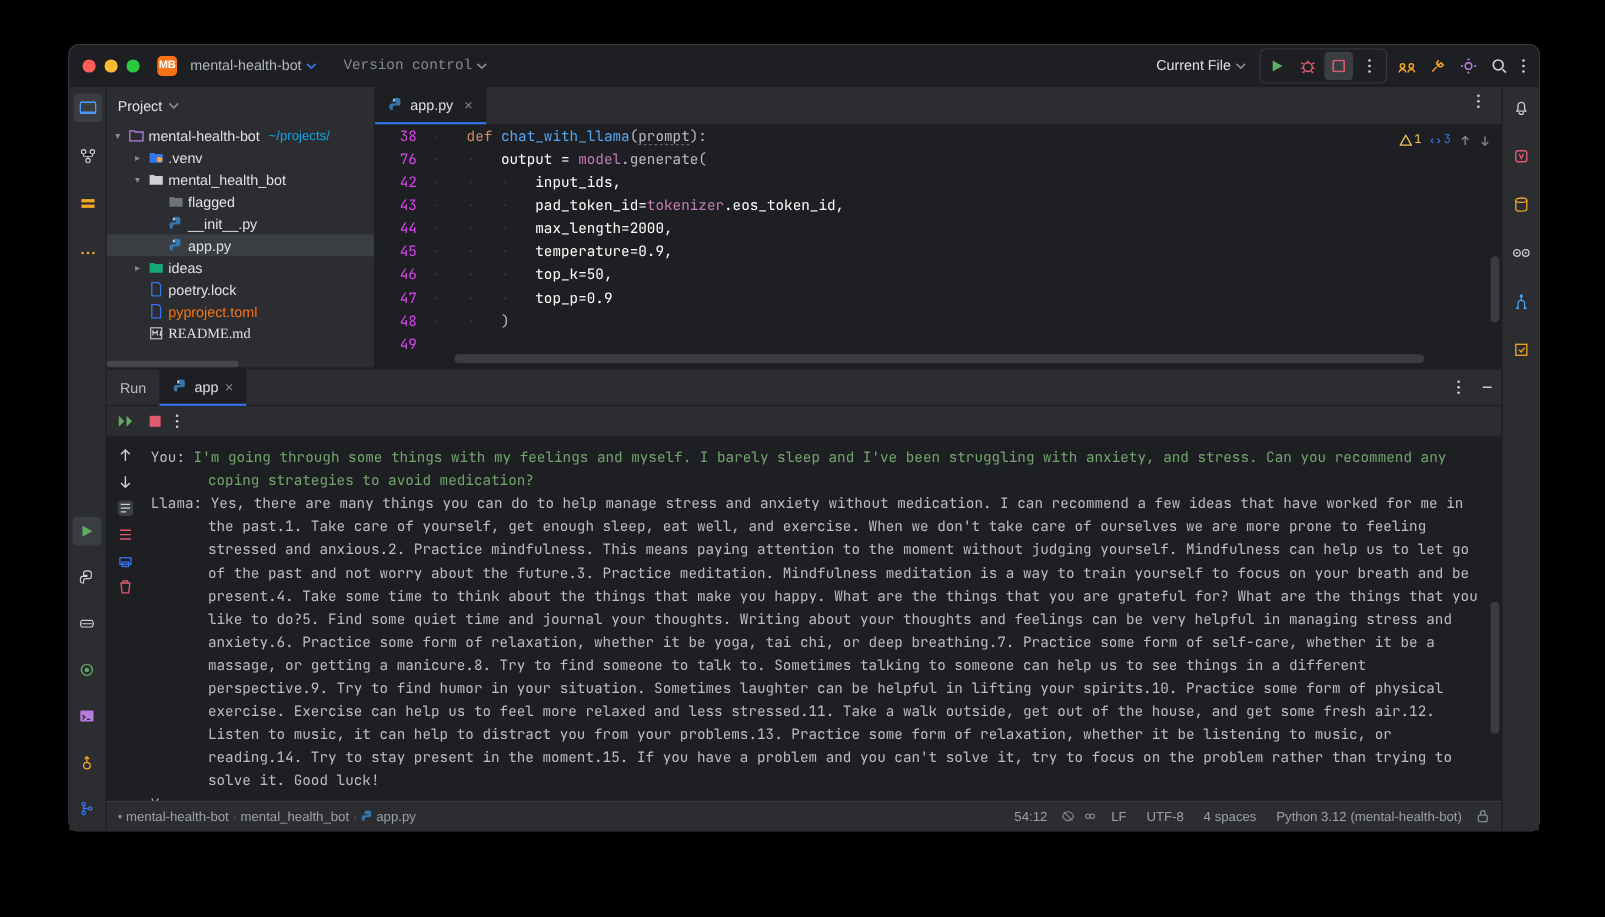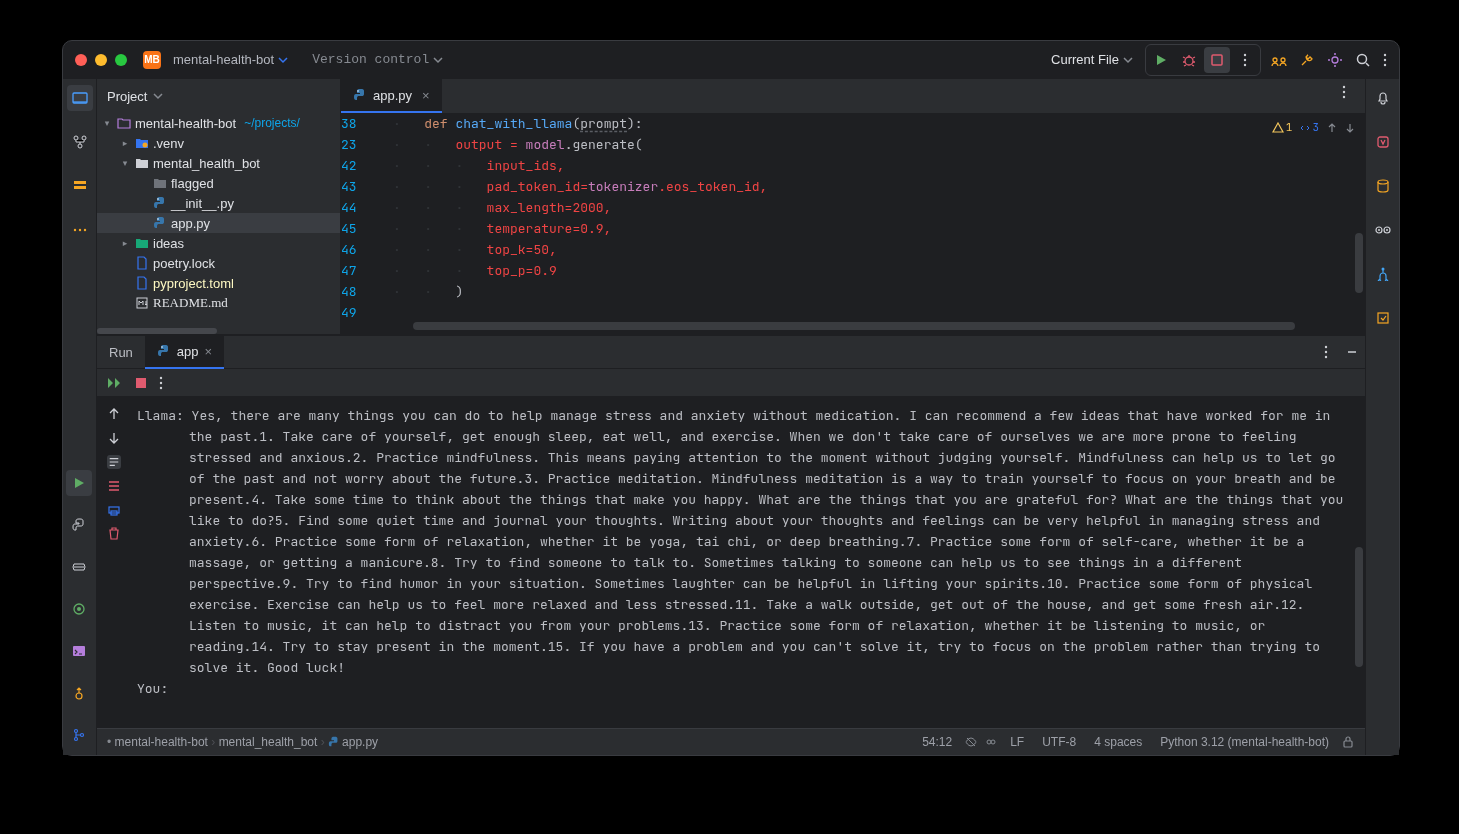"38" .gutter { color: #0ea5e9 -> #d946ef; text-align: none -> right }
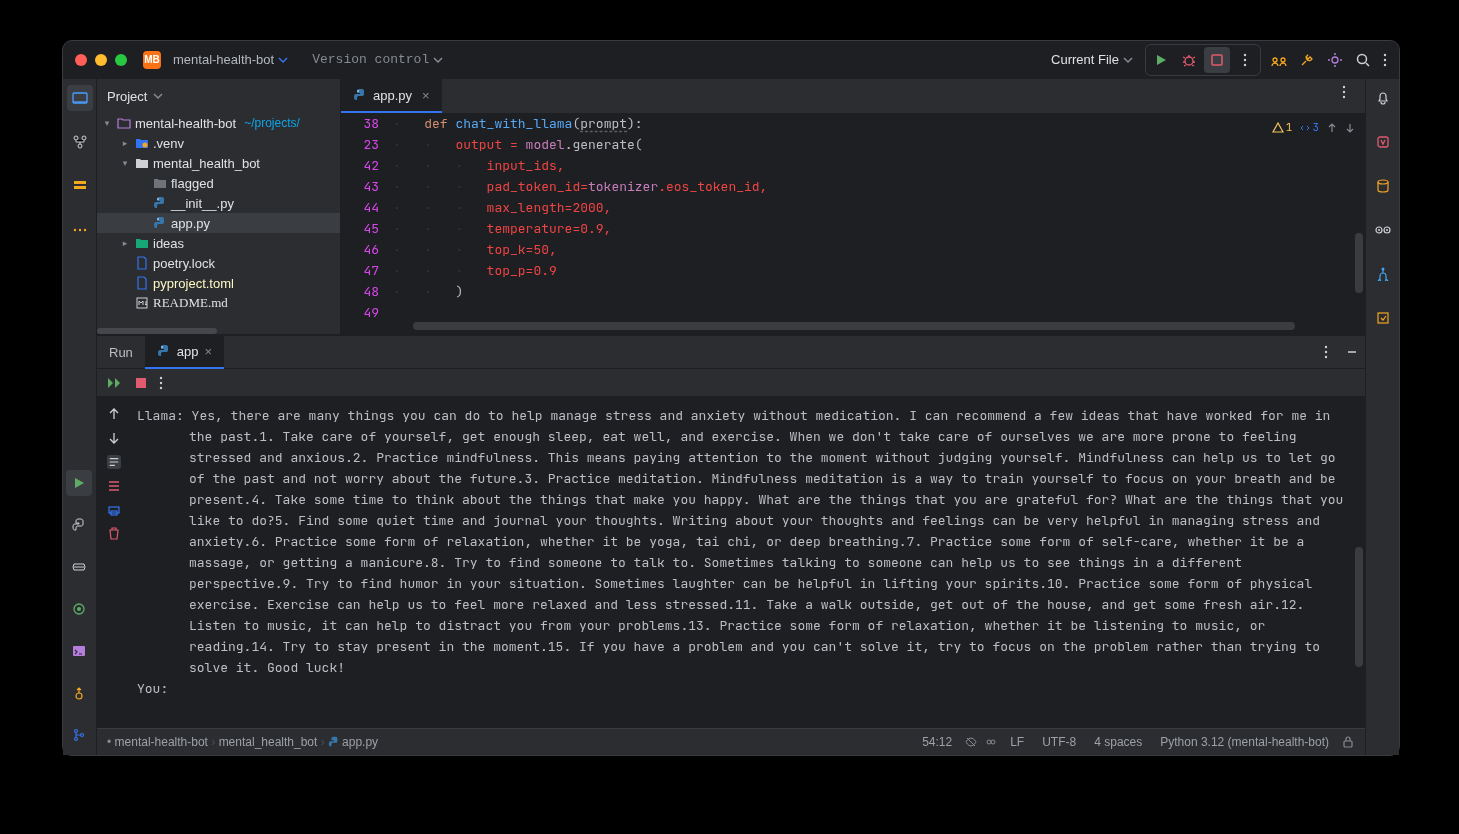"23" div { text: 23 -> 76 }
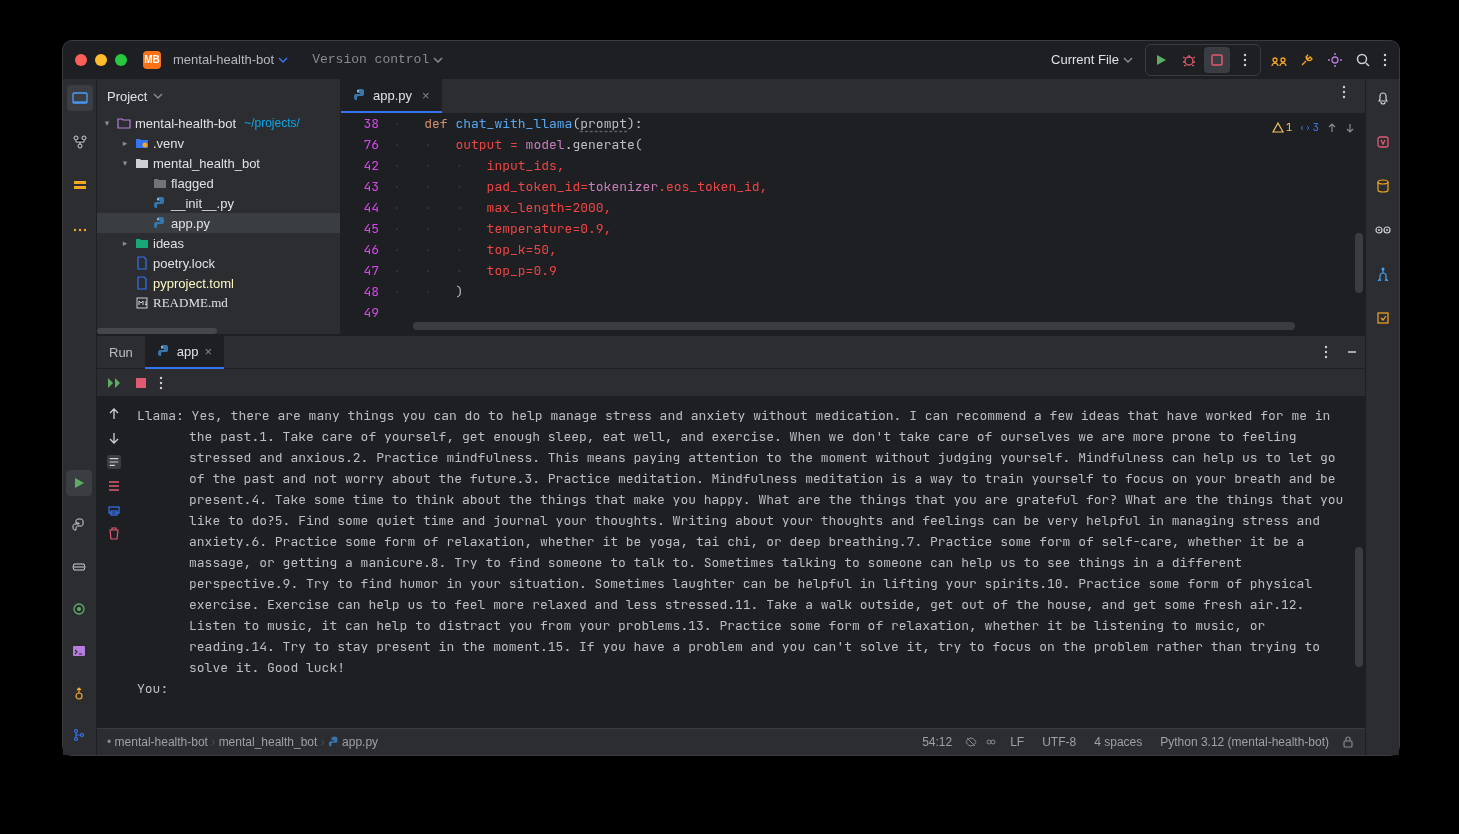"output =" .s { color: #ef4444 -> #ffffff }
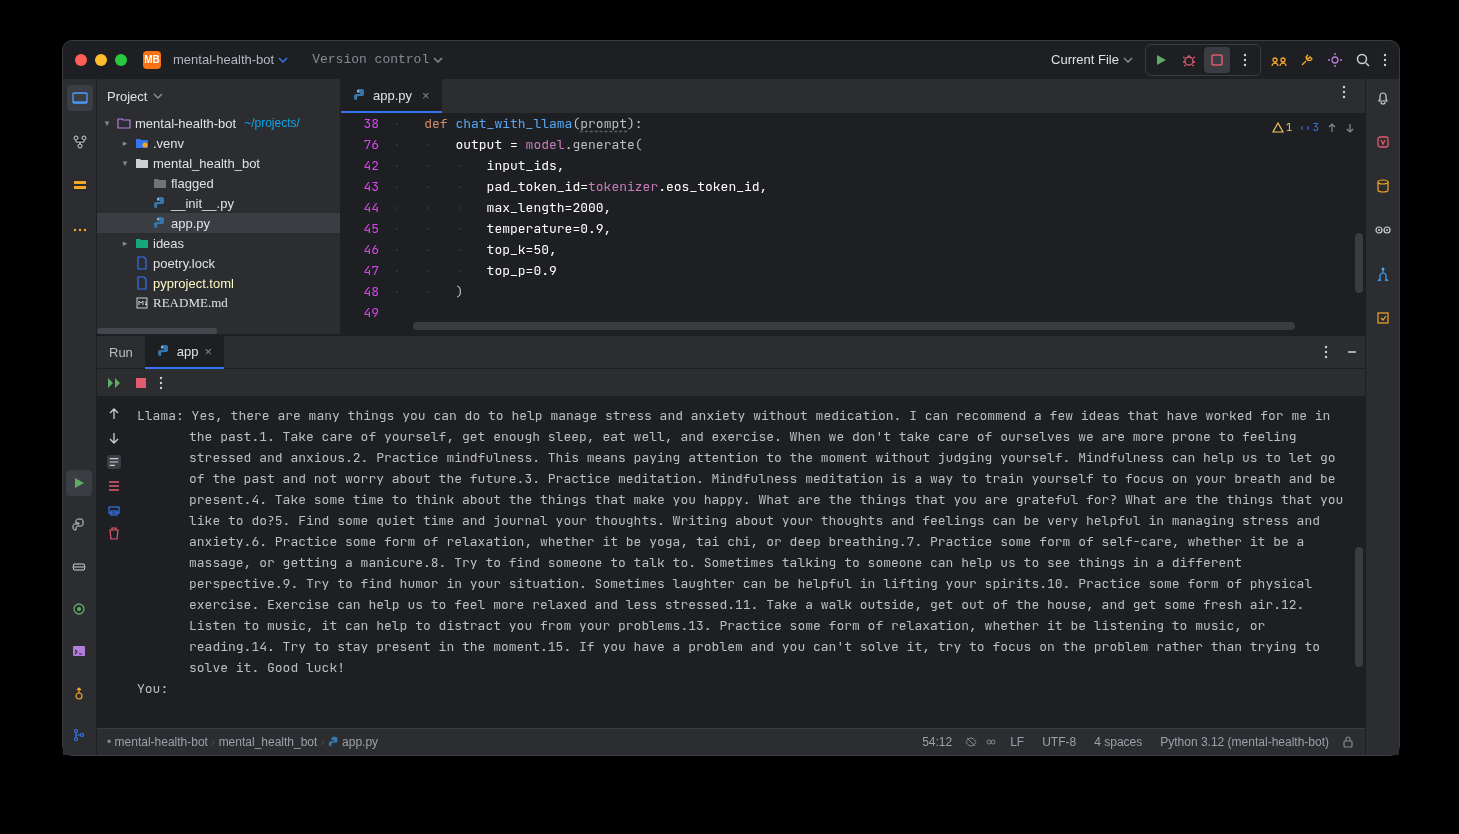"pyproject.toml" span { color: #fef9c3 -> #f97316 }
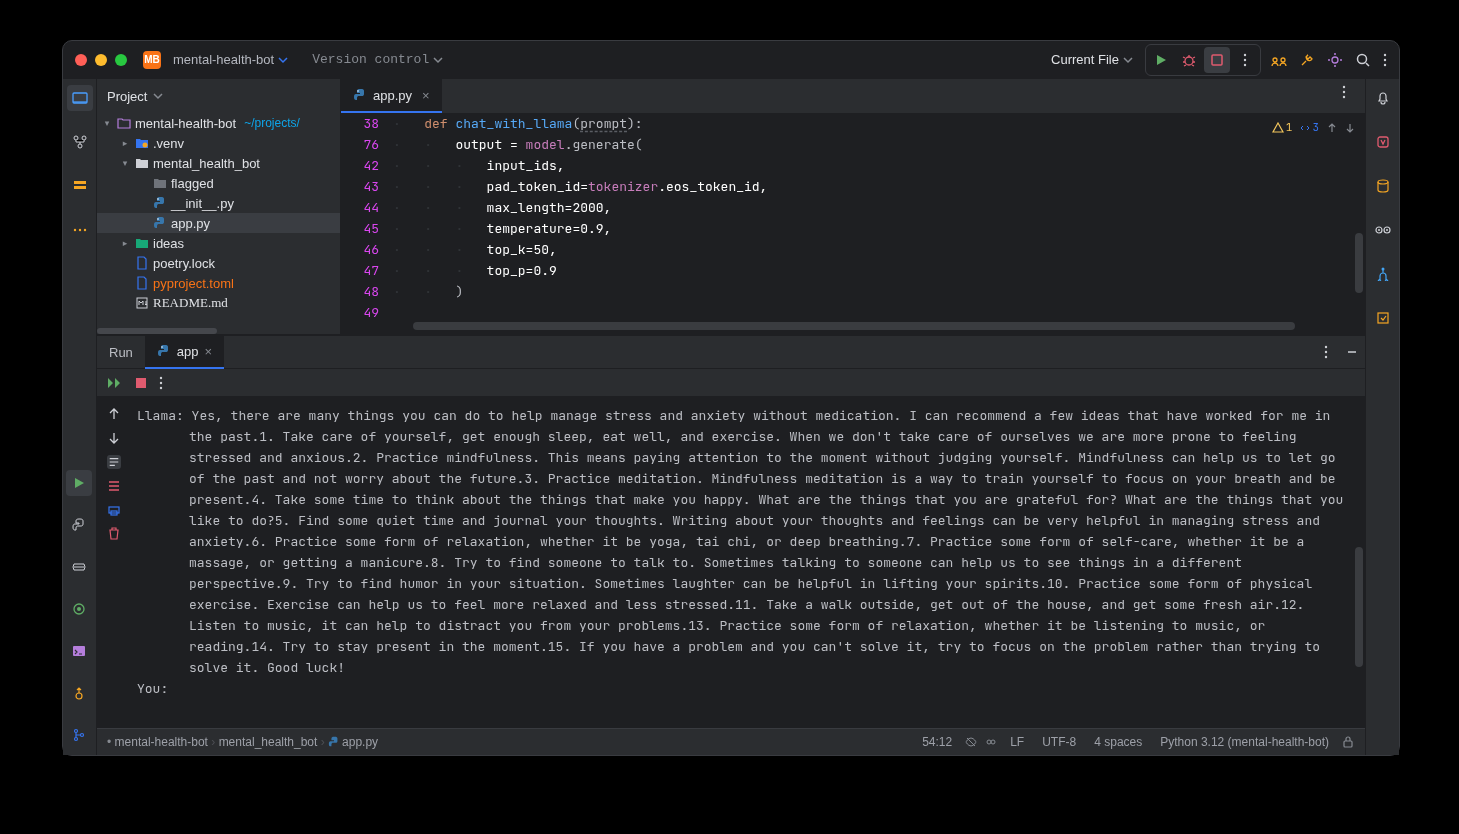"You: I'm going through some" p { html: none -> <p><span>You: </span><span>I'm going through some things with my feelings and myself. I barely sleep and I've been struggling with anxiety, and stress. Can you recommend any coping strategies to avoid medication?</span></p> }
